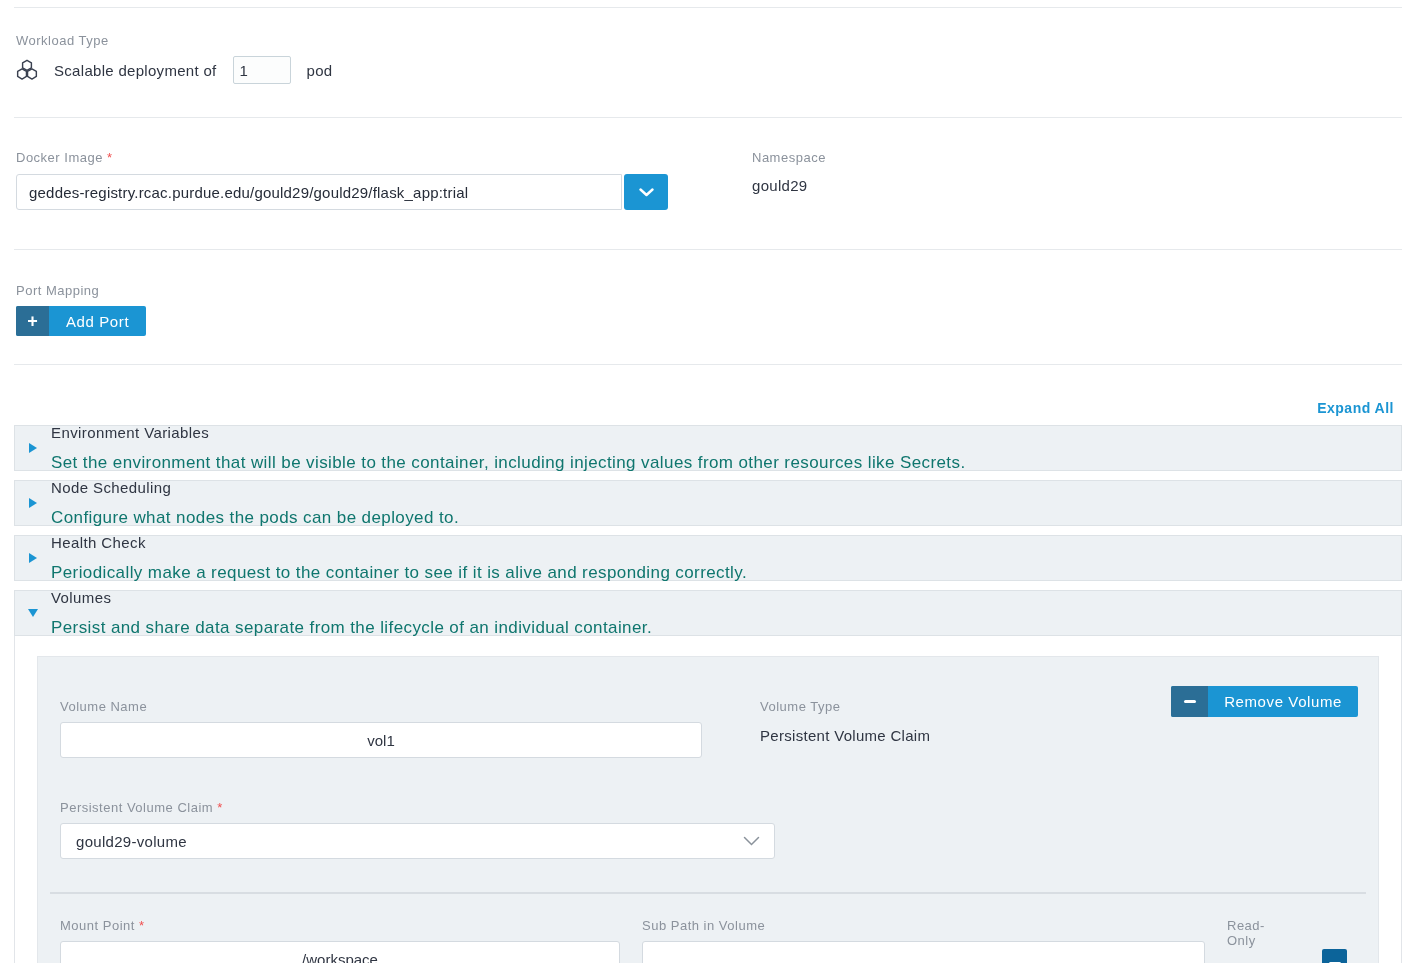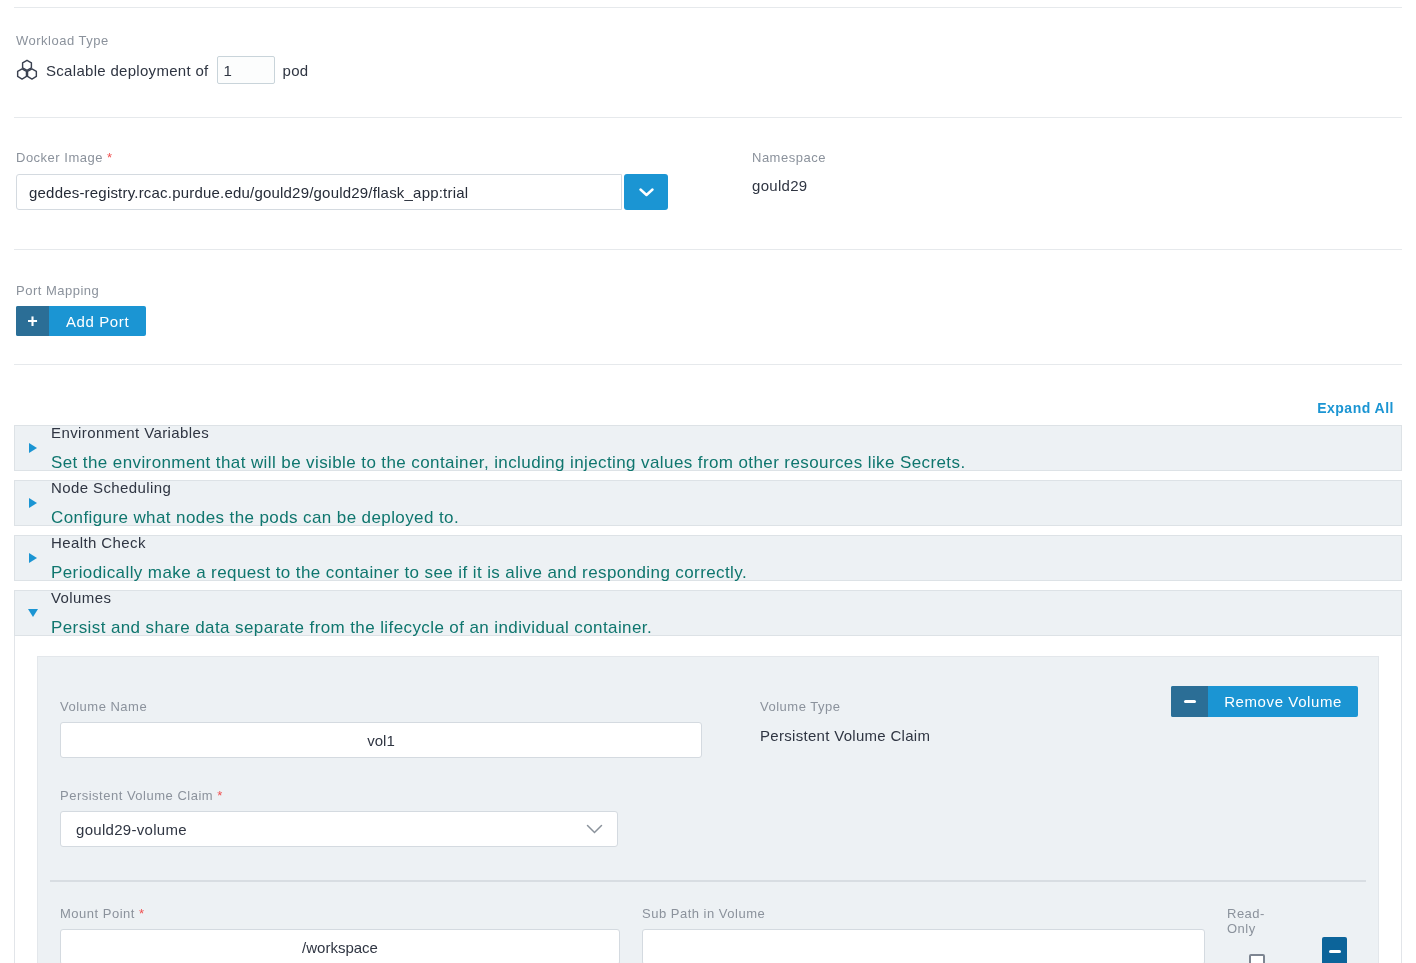"Scalable deployment of" .workload-row { gap: 8px -> 16px }
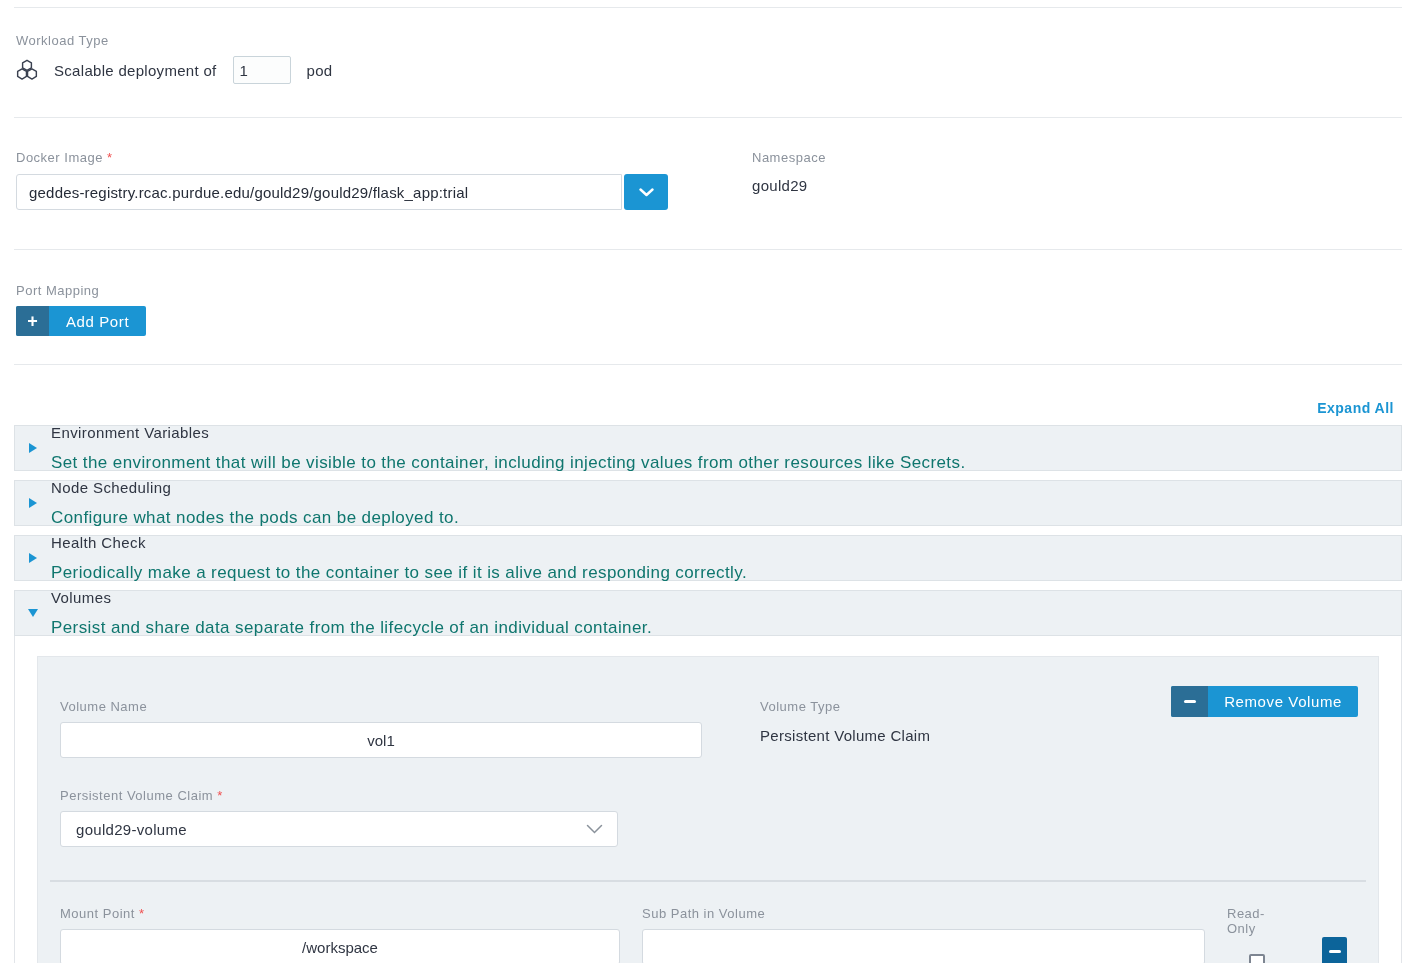"Persistent Volume Claim *" .vol-row2 .field-label { margin-top: 30px -> 42px }
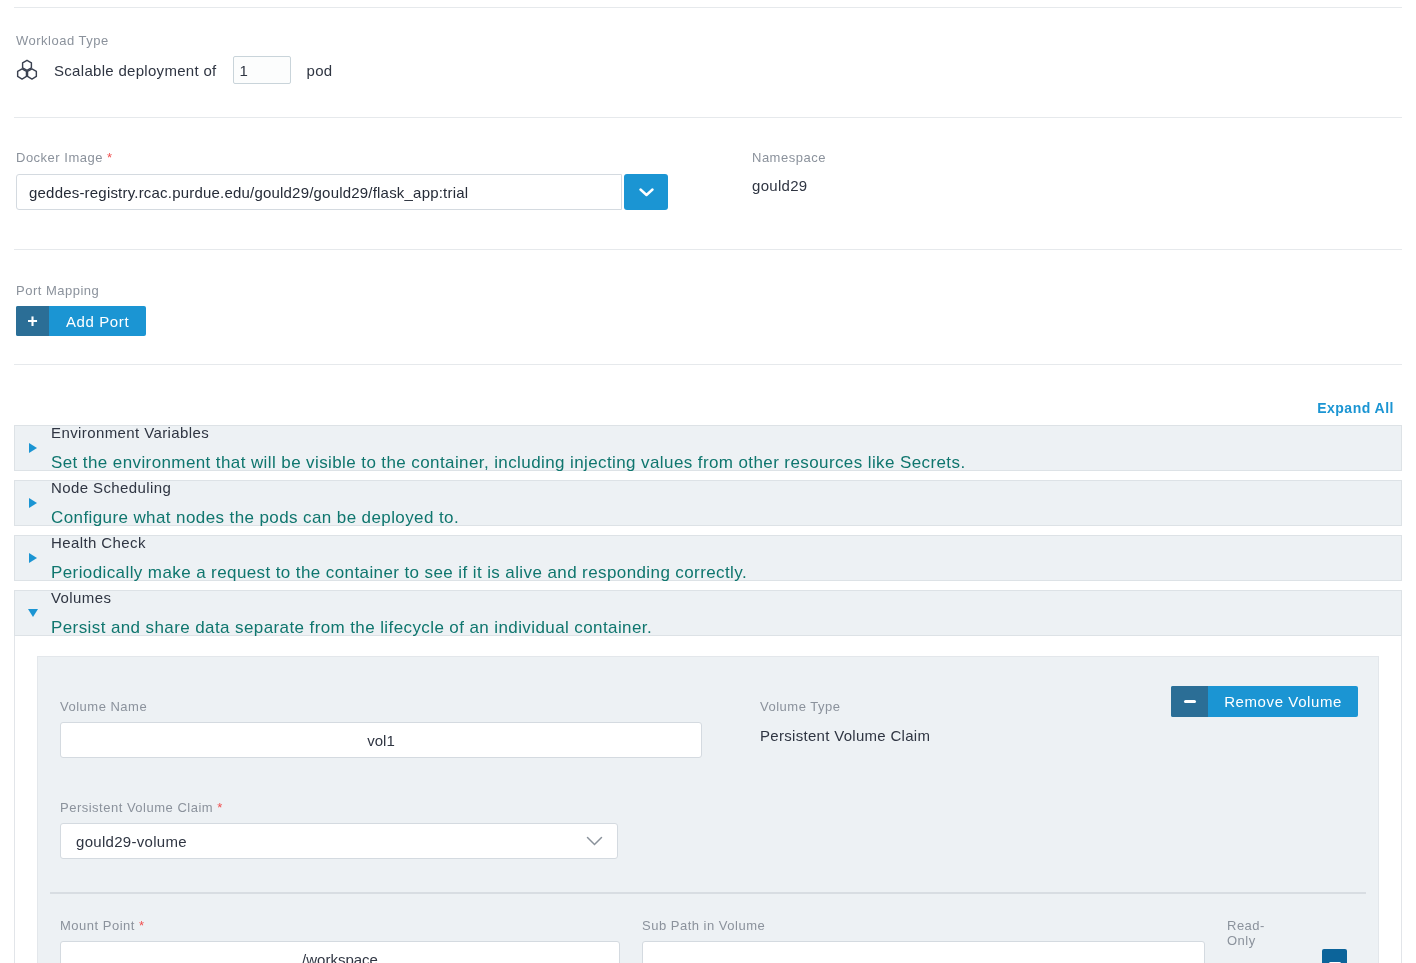"gould29-volume" .select-box { width: 558px -> 715px }
